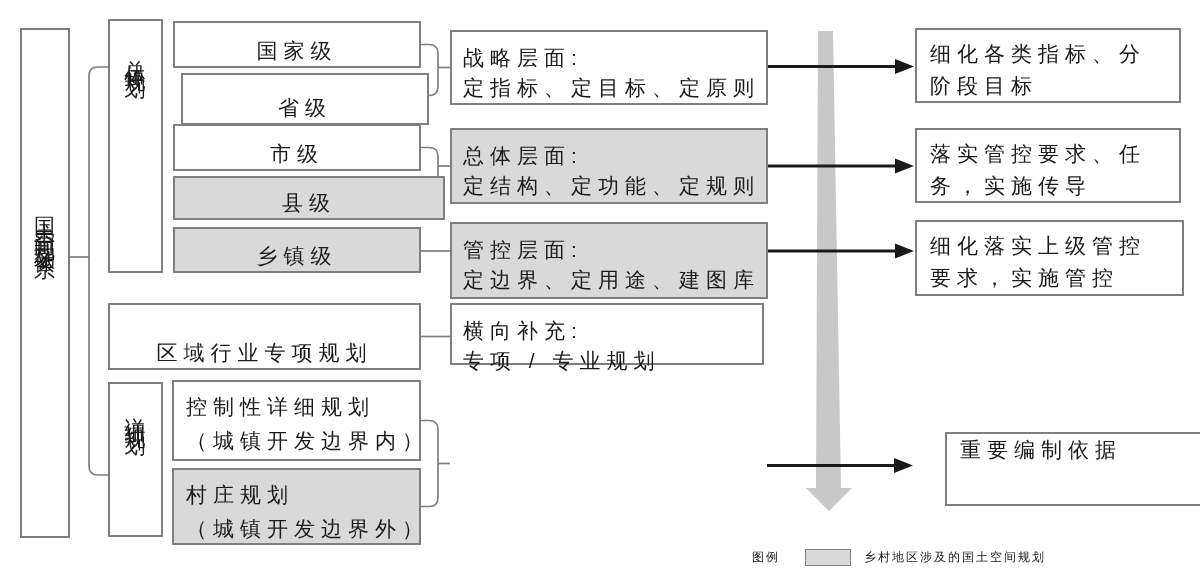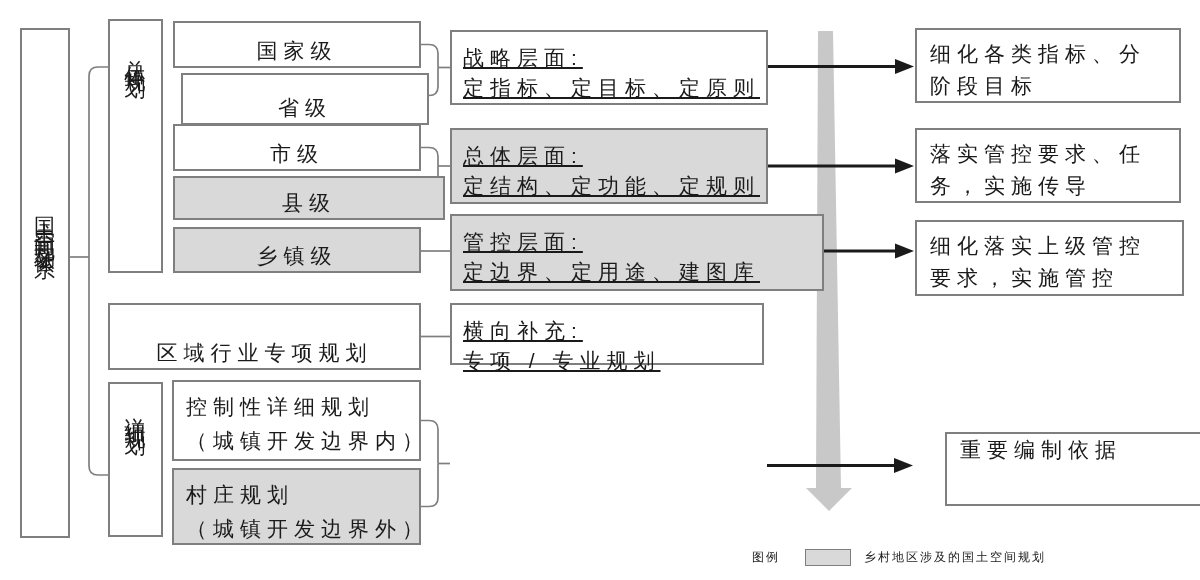"战略层面:" .fn { text-decoration: underline -> none }
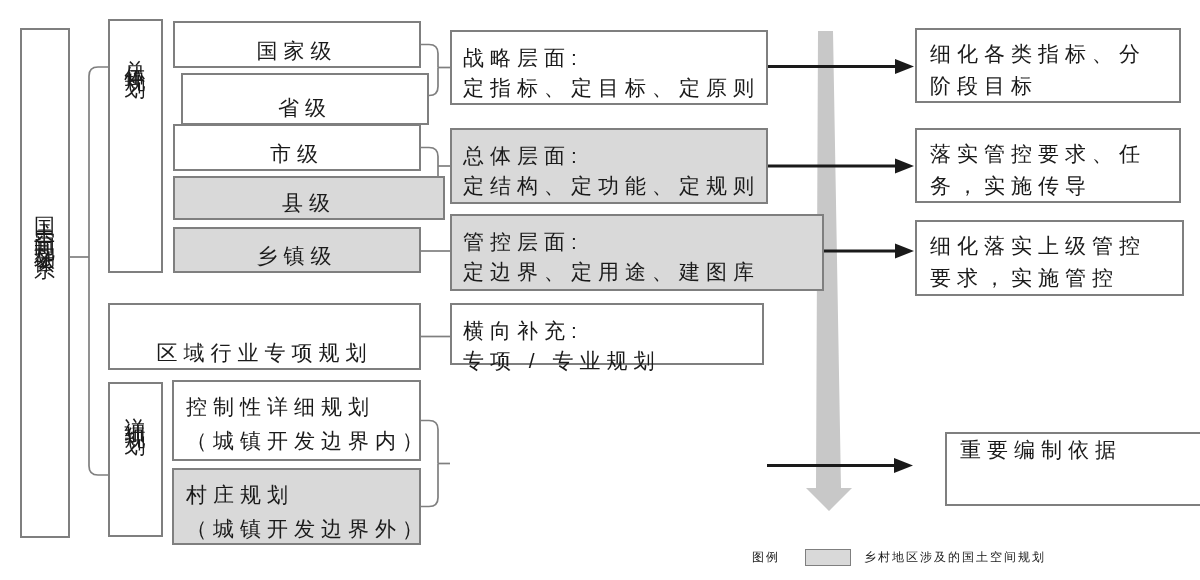"管控层面:" div.box { top: 214px -> 222px; width: 374px -> 318px }
